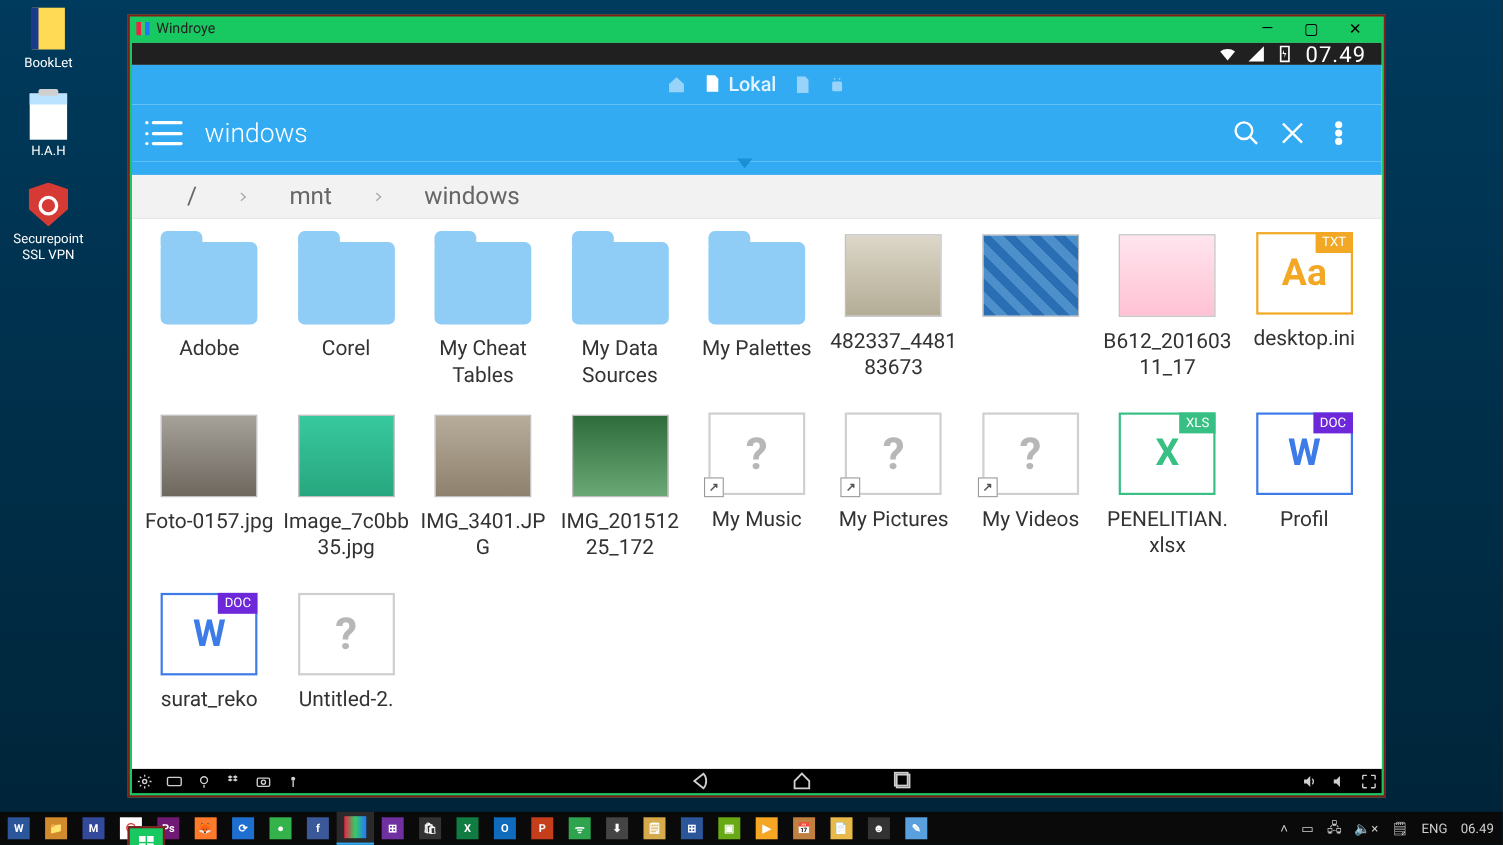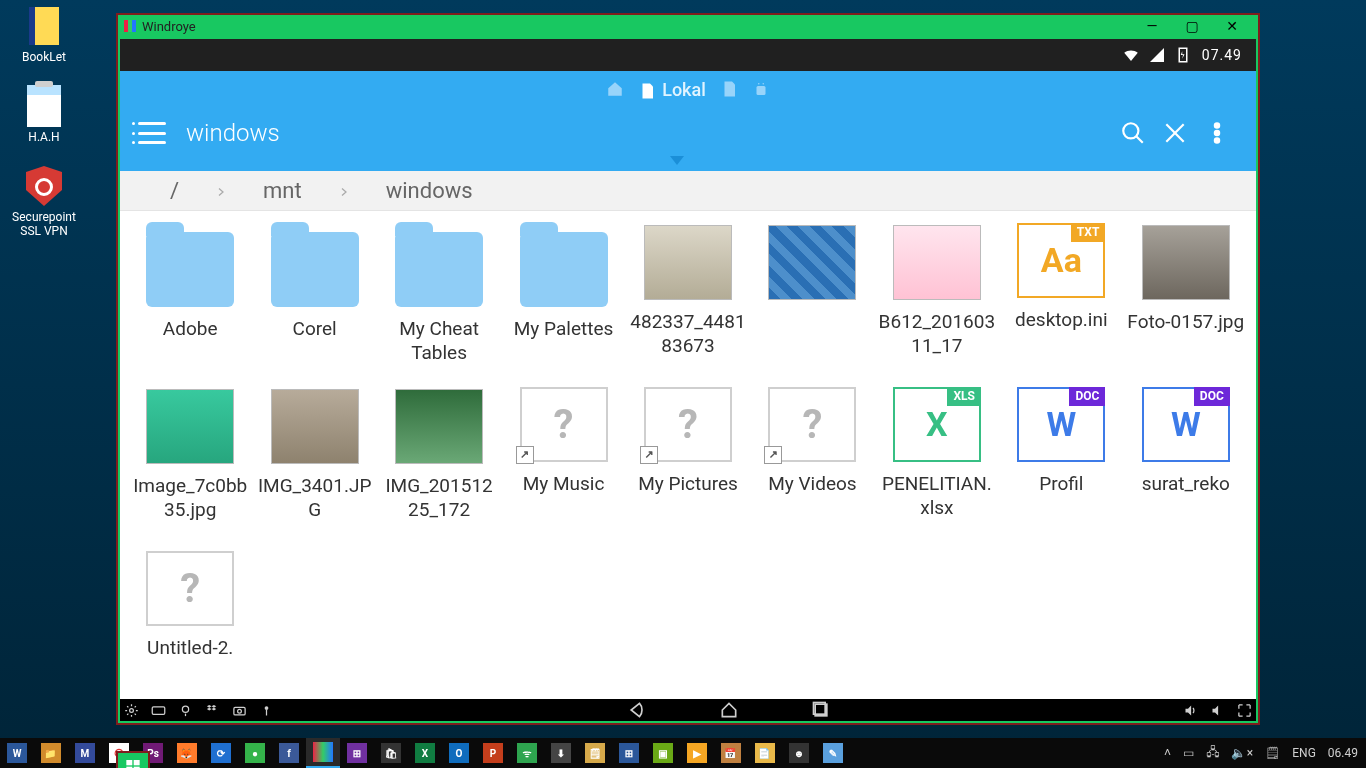"07.49" .statusbar { font-size: 14px -> 20px; padding: 16px 14px -> 4px 14px }
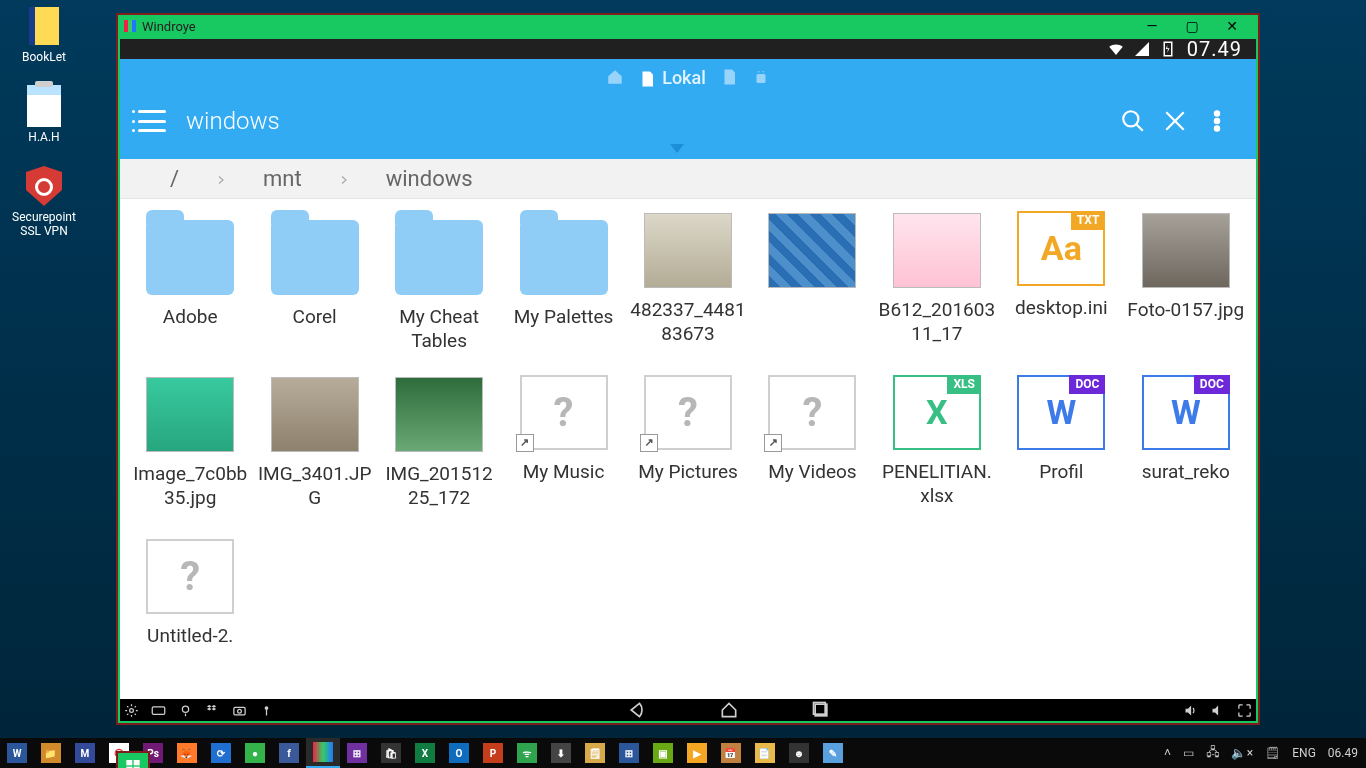"Lokal" .topbar .sd { align-items: flex-end -> flex-start }
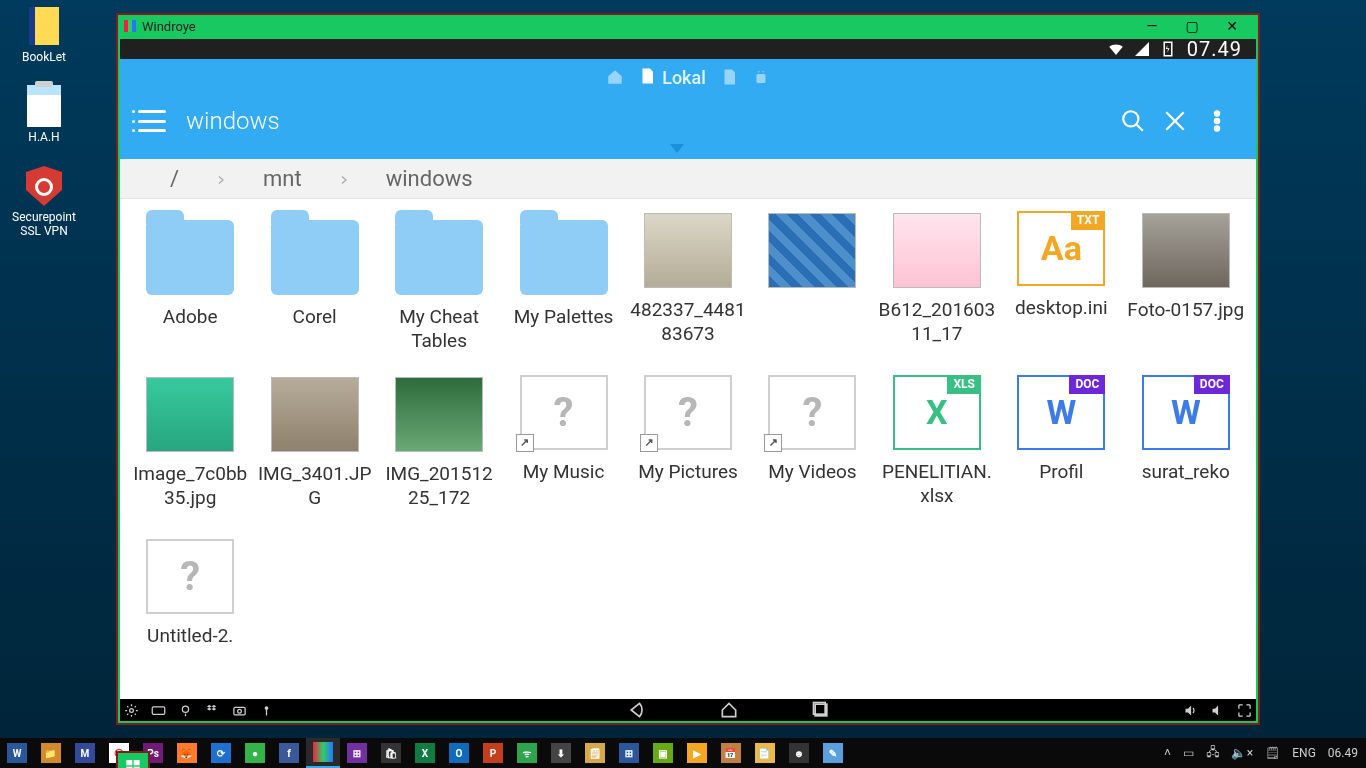"TXT" .doc .tag { font-weight: 700 -> 400 }
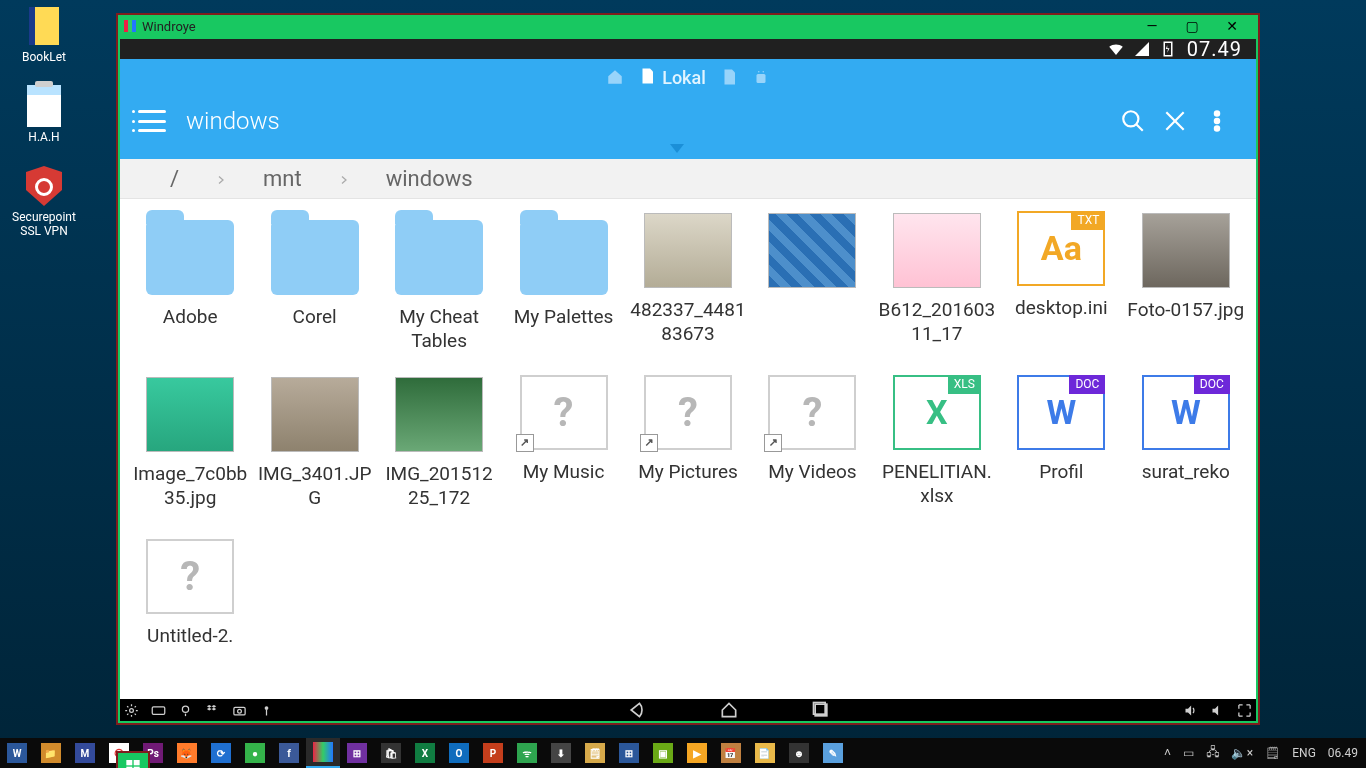"My Data Sources" div.item { html: none -> <div> <div></div> <div>My Data Sources</div> </div> }
